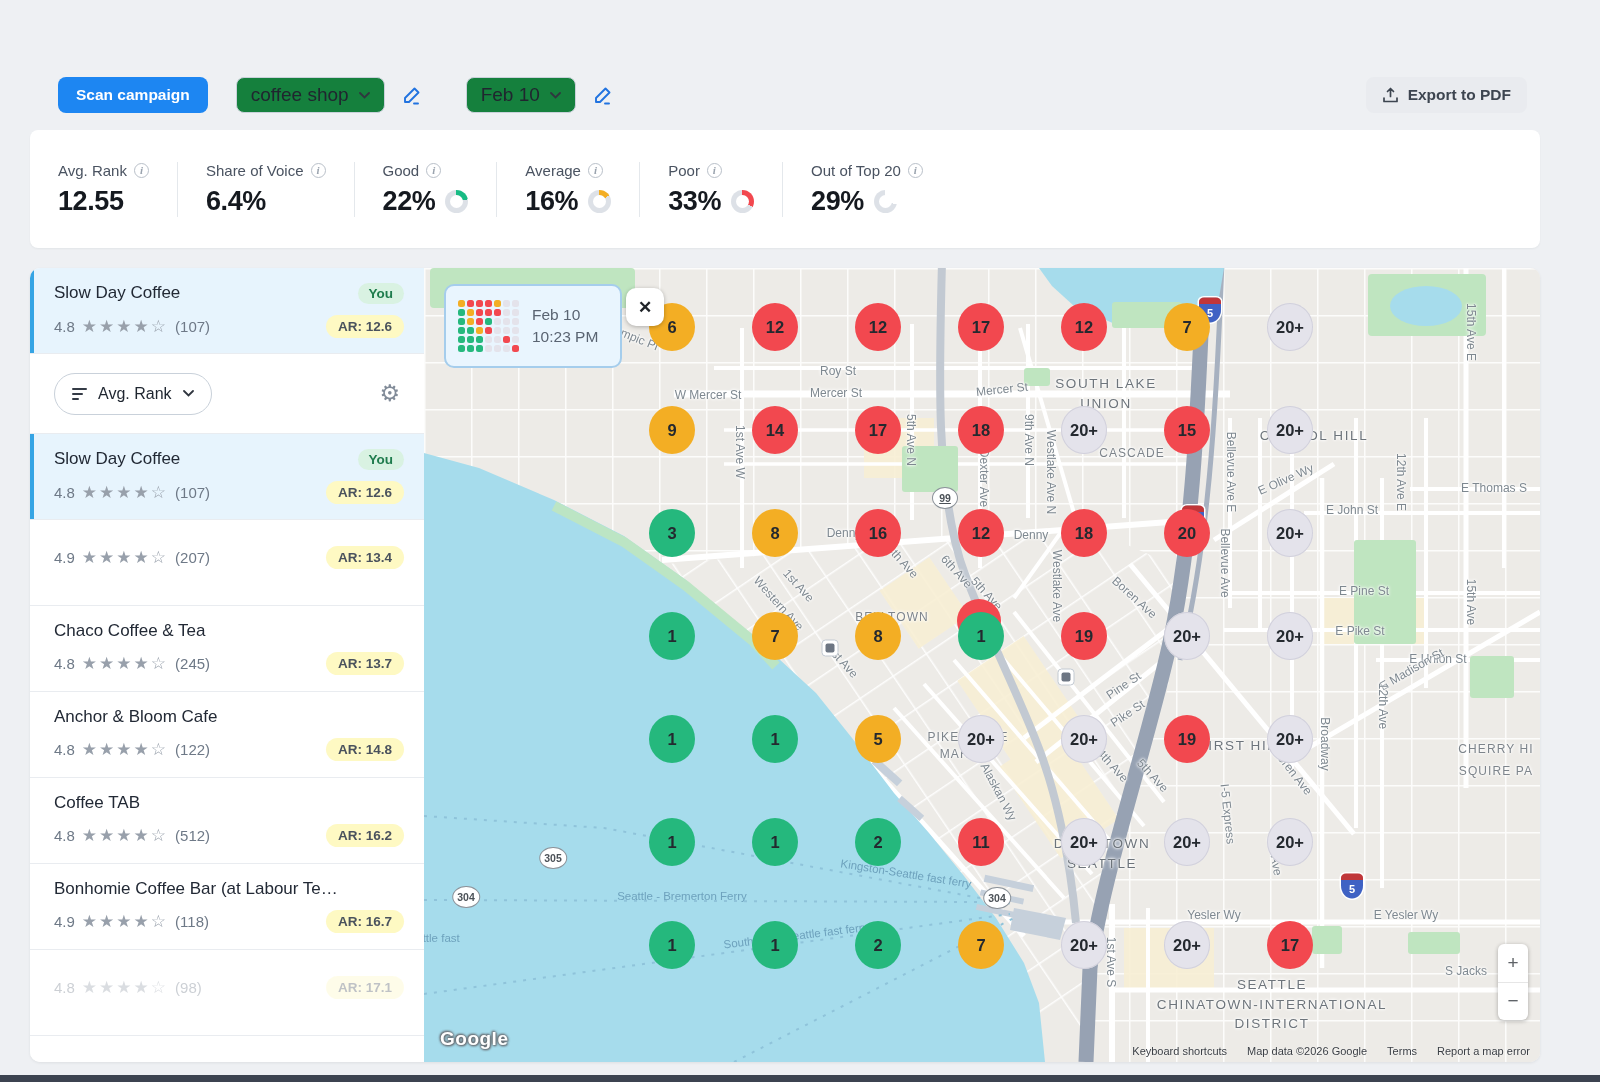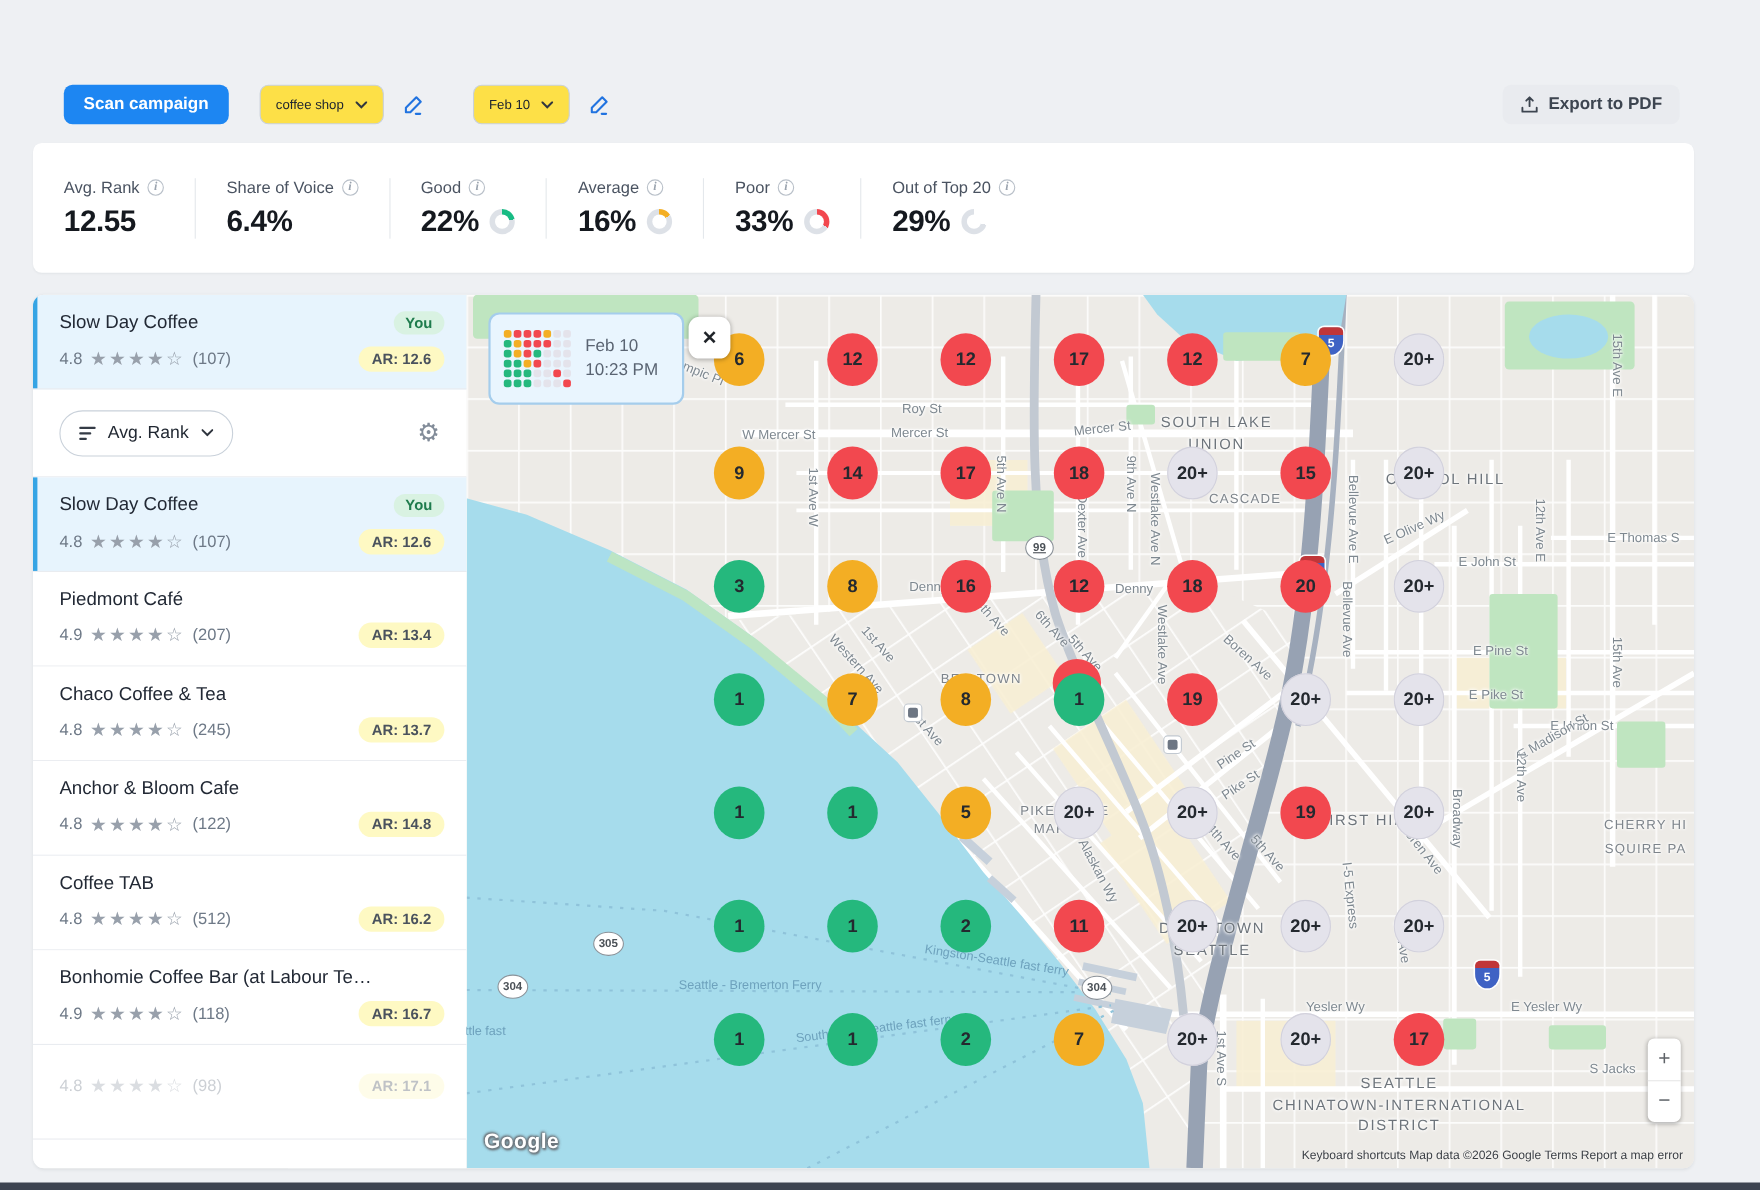"coffee shop" .select-pill { background: #fde047 -> #15803d; font-size: 12px -> 19px }
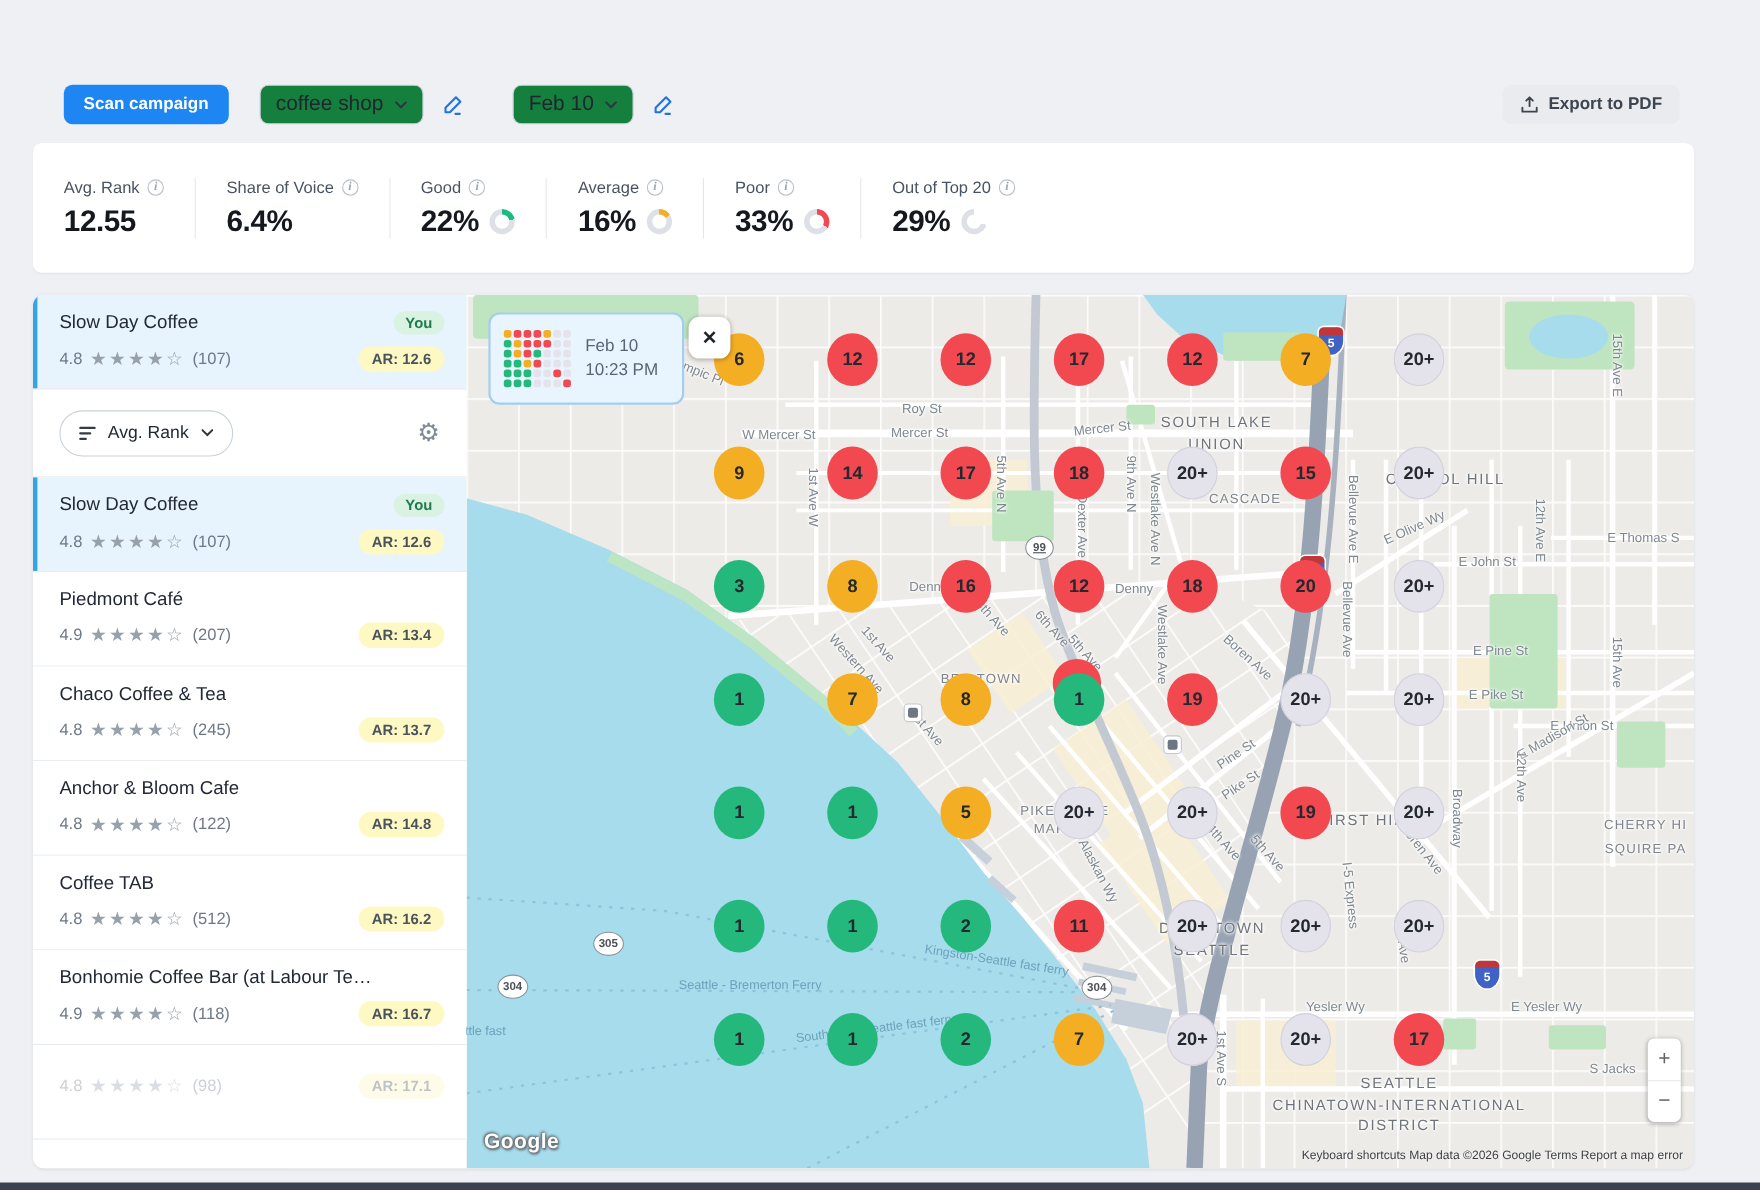"Piedmont Café" div.biz-row1 { html: <div> <div>Piedmont Café</div> </div> -> none }
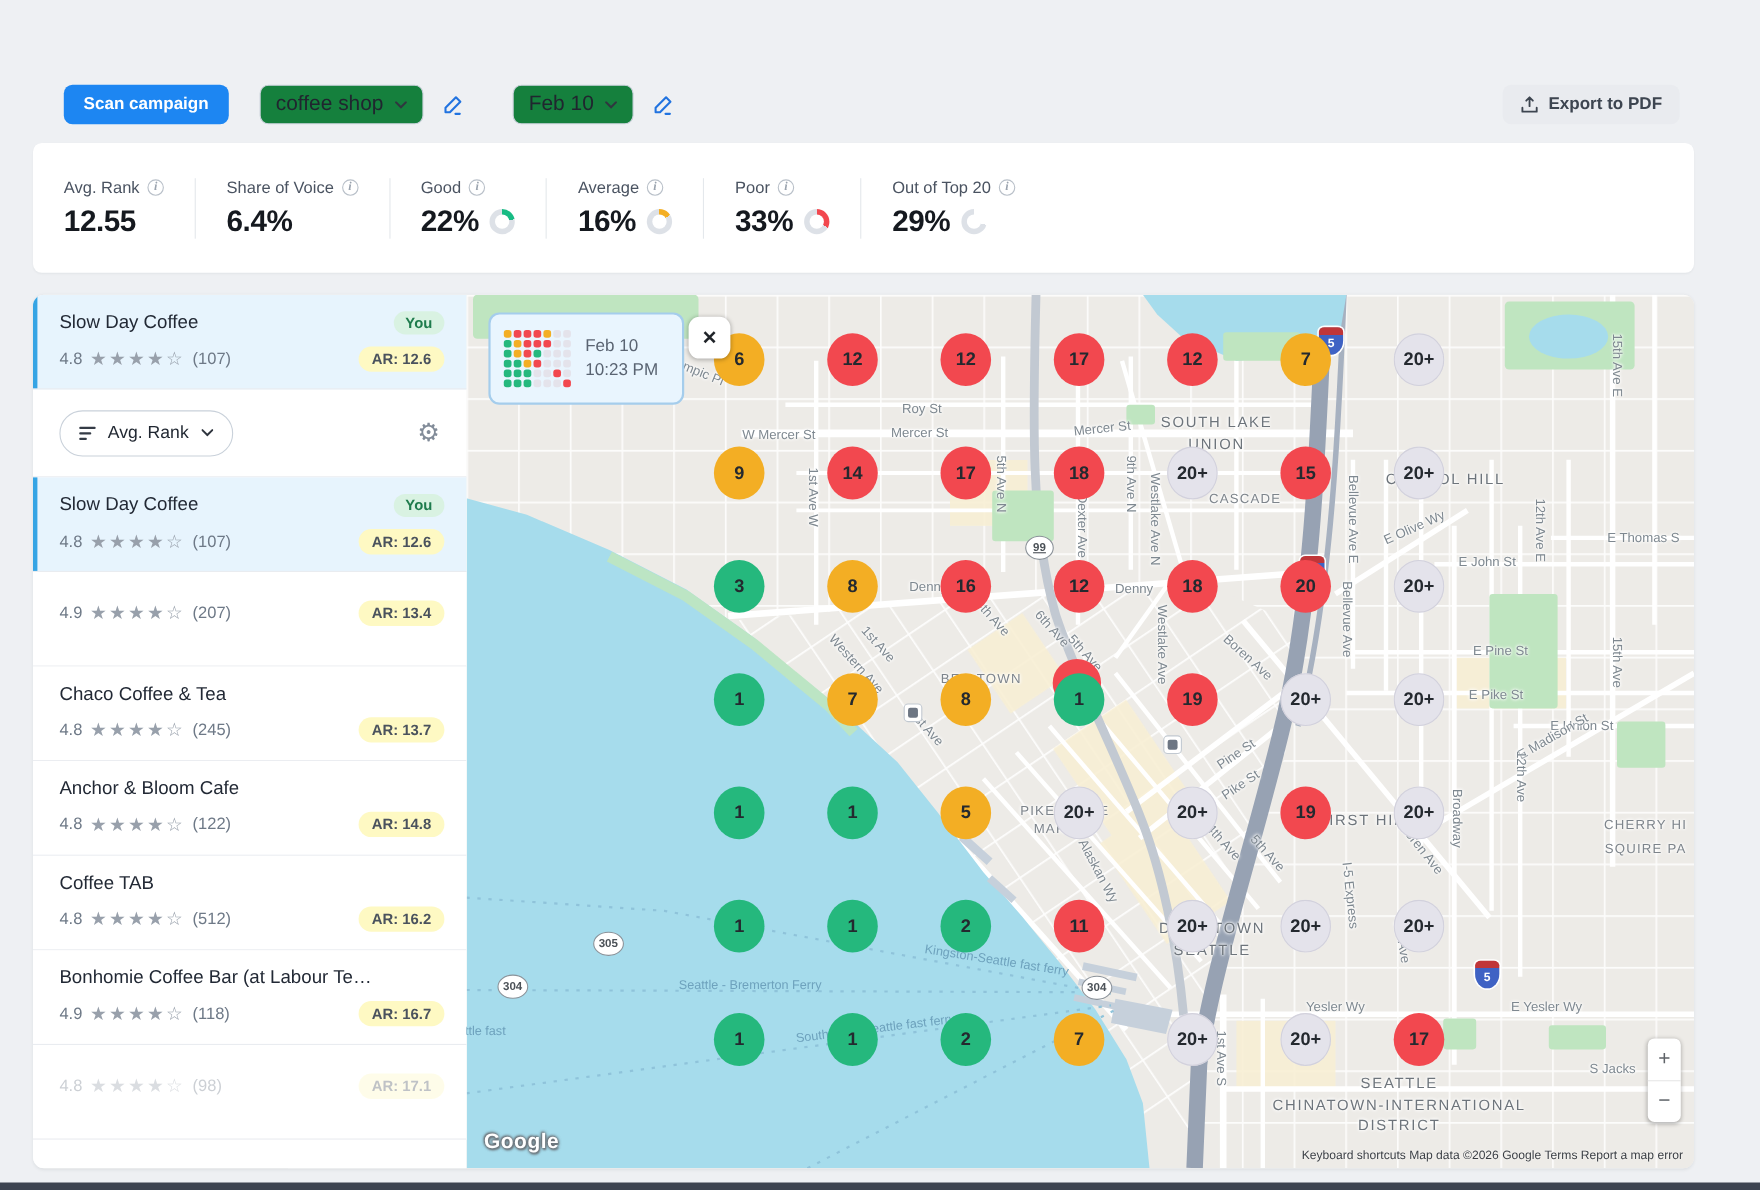"Keyboard shortcuts" .attrib { gap: 3px -> 20px }
